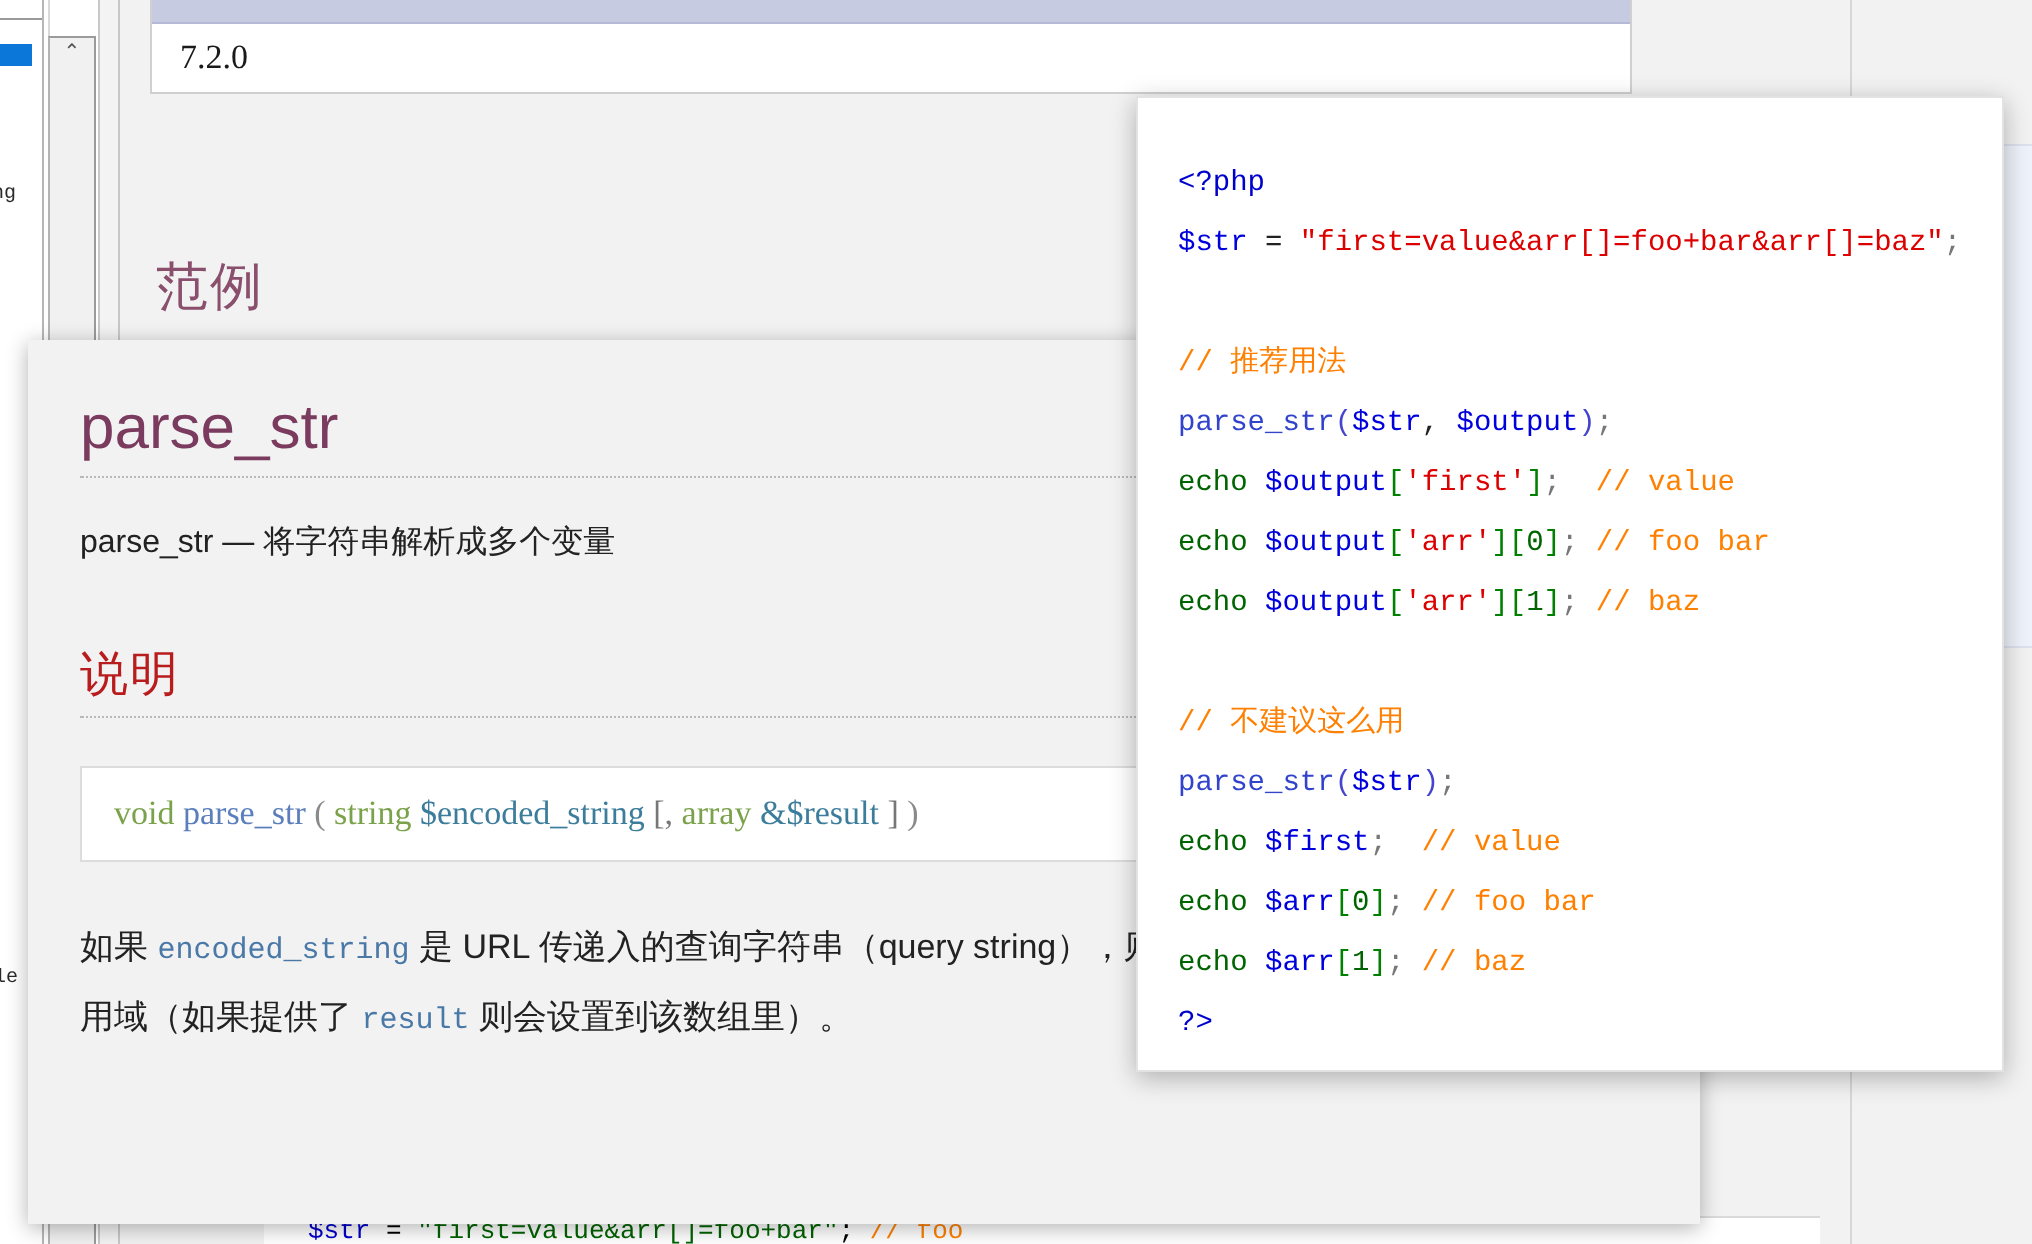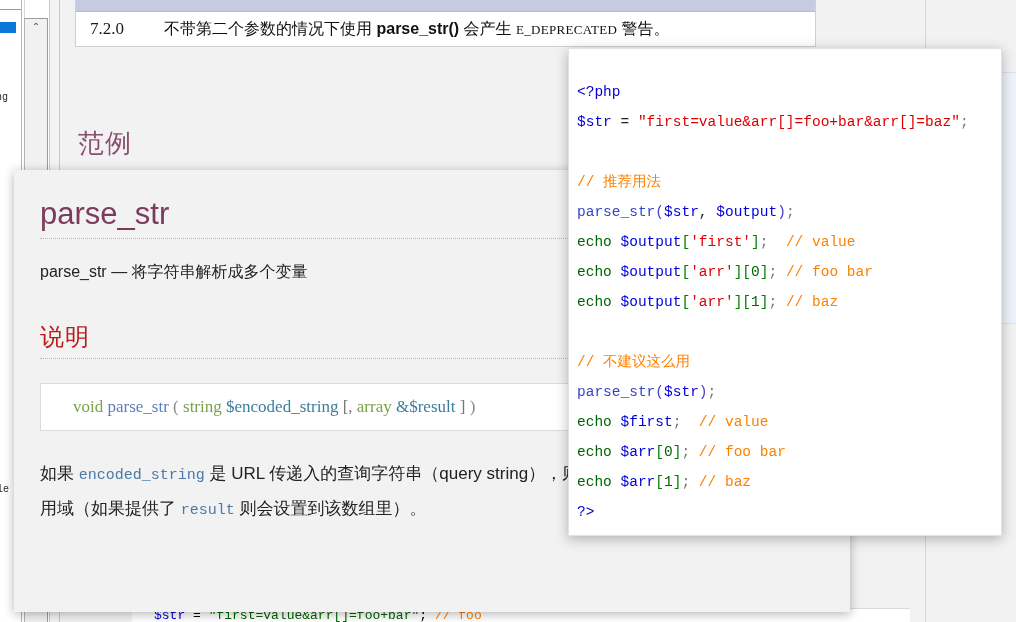"不带第二个参数的情况下使用 parse_str() 会产生" div.bg-table-desc { html: <div><span>不带第二个参数的情况下使用 </span><b>parse_str()</b><span> 会产生 </span><span>E_DEPRECATED</span><span> 警告。</span></div> -> none }
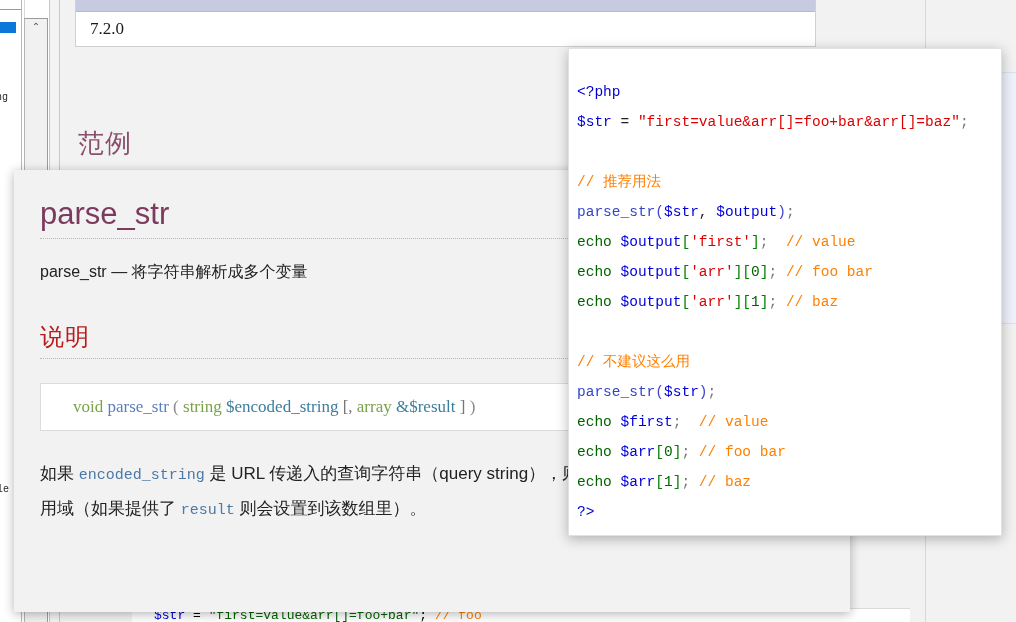"<?php" .code-body { padding: 28px 0 0 8px -> 28px 0 0 20px }
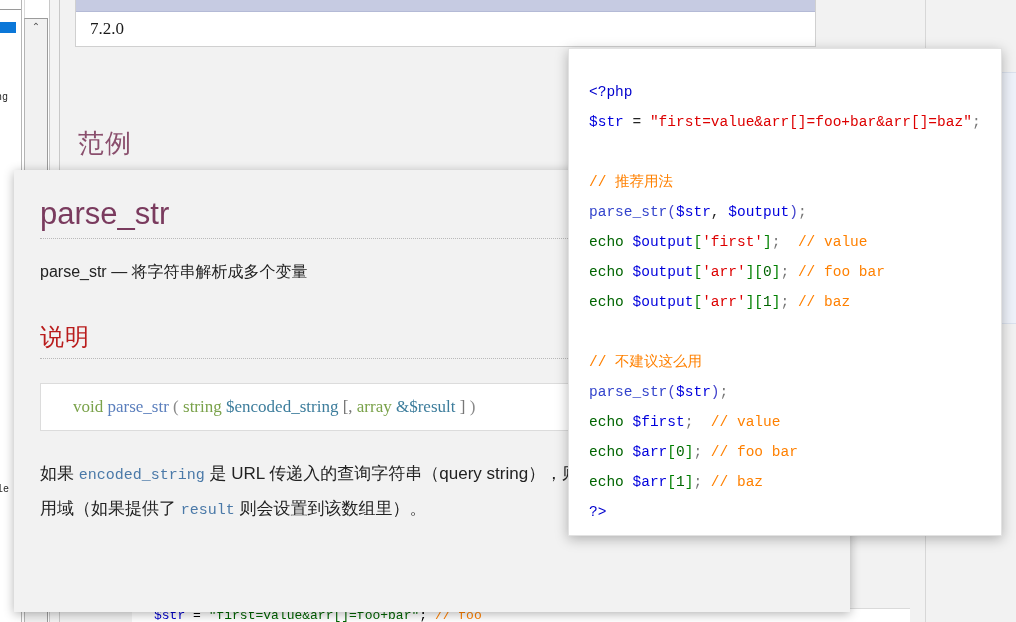"void parse_str ( string $encoded_string" .signature-box { padding: 13px 32px -> 13px 16px }
